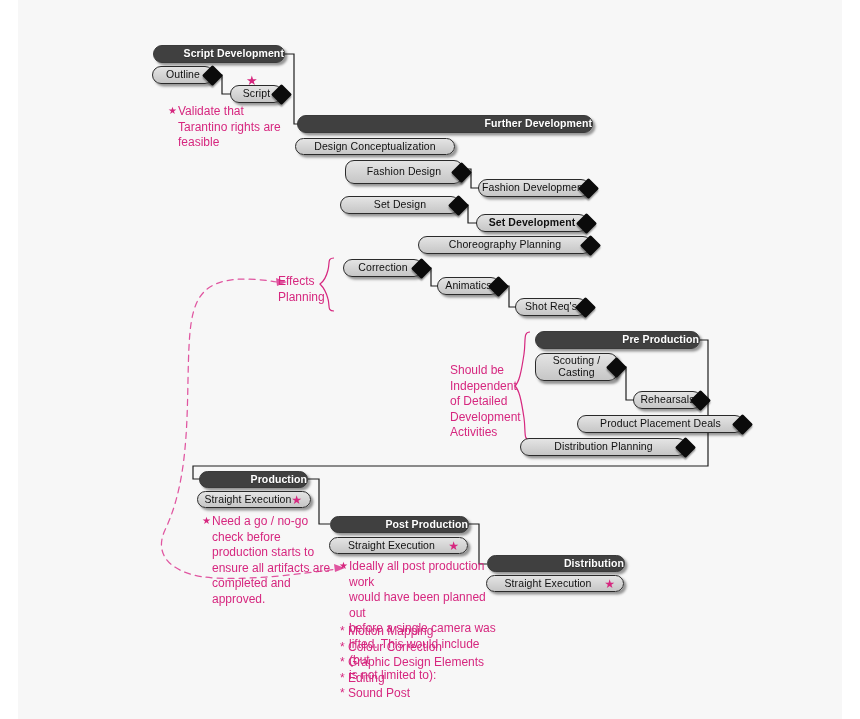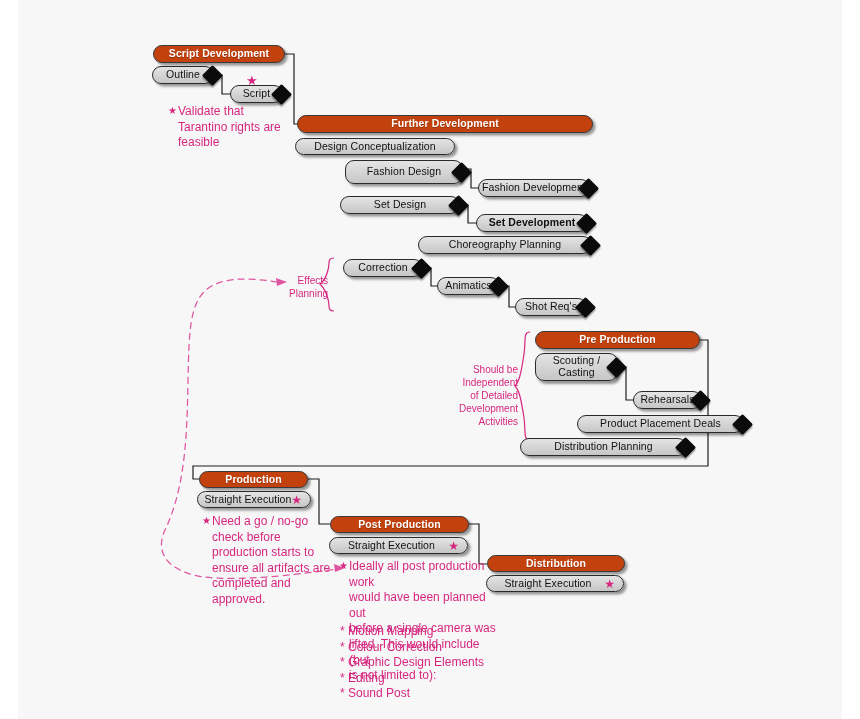"Script Development" .node.header { background: #c2410c -> #404040; justify-content: none -> flex-end }
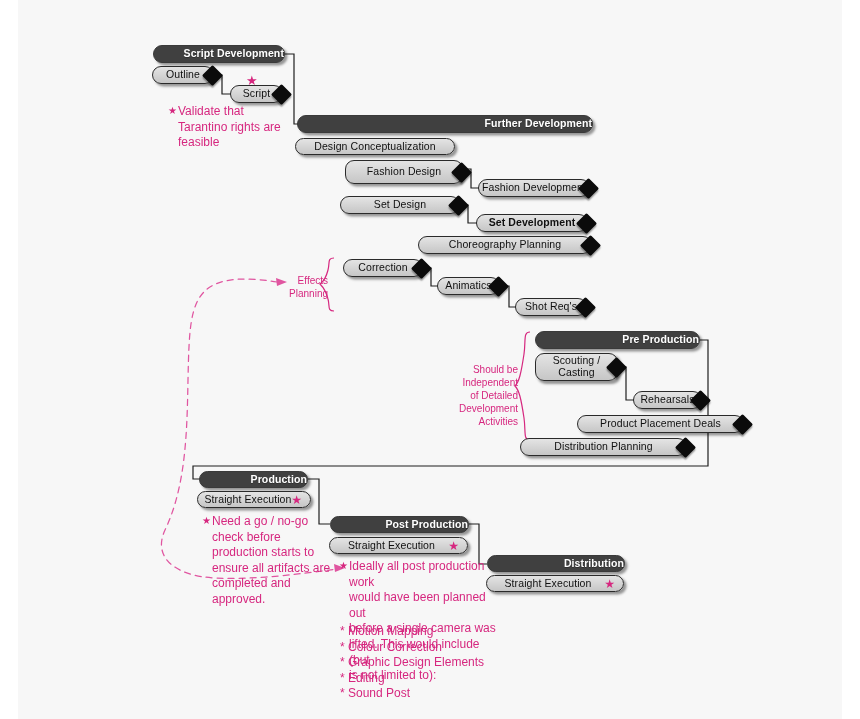"Effects" .grouplabel { font-size: 10px -> 12px; text-align: right -> left }
